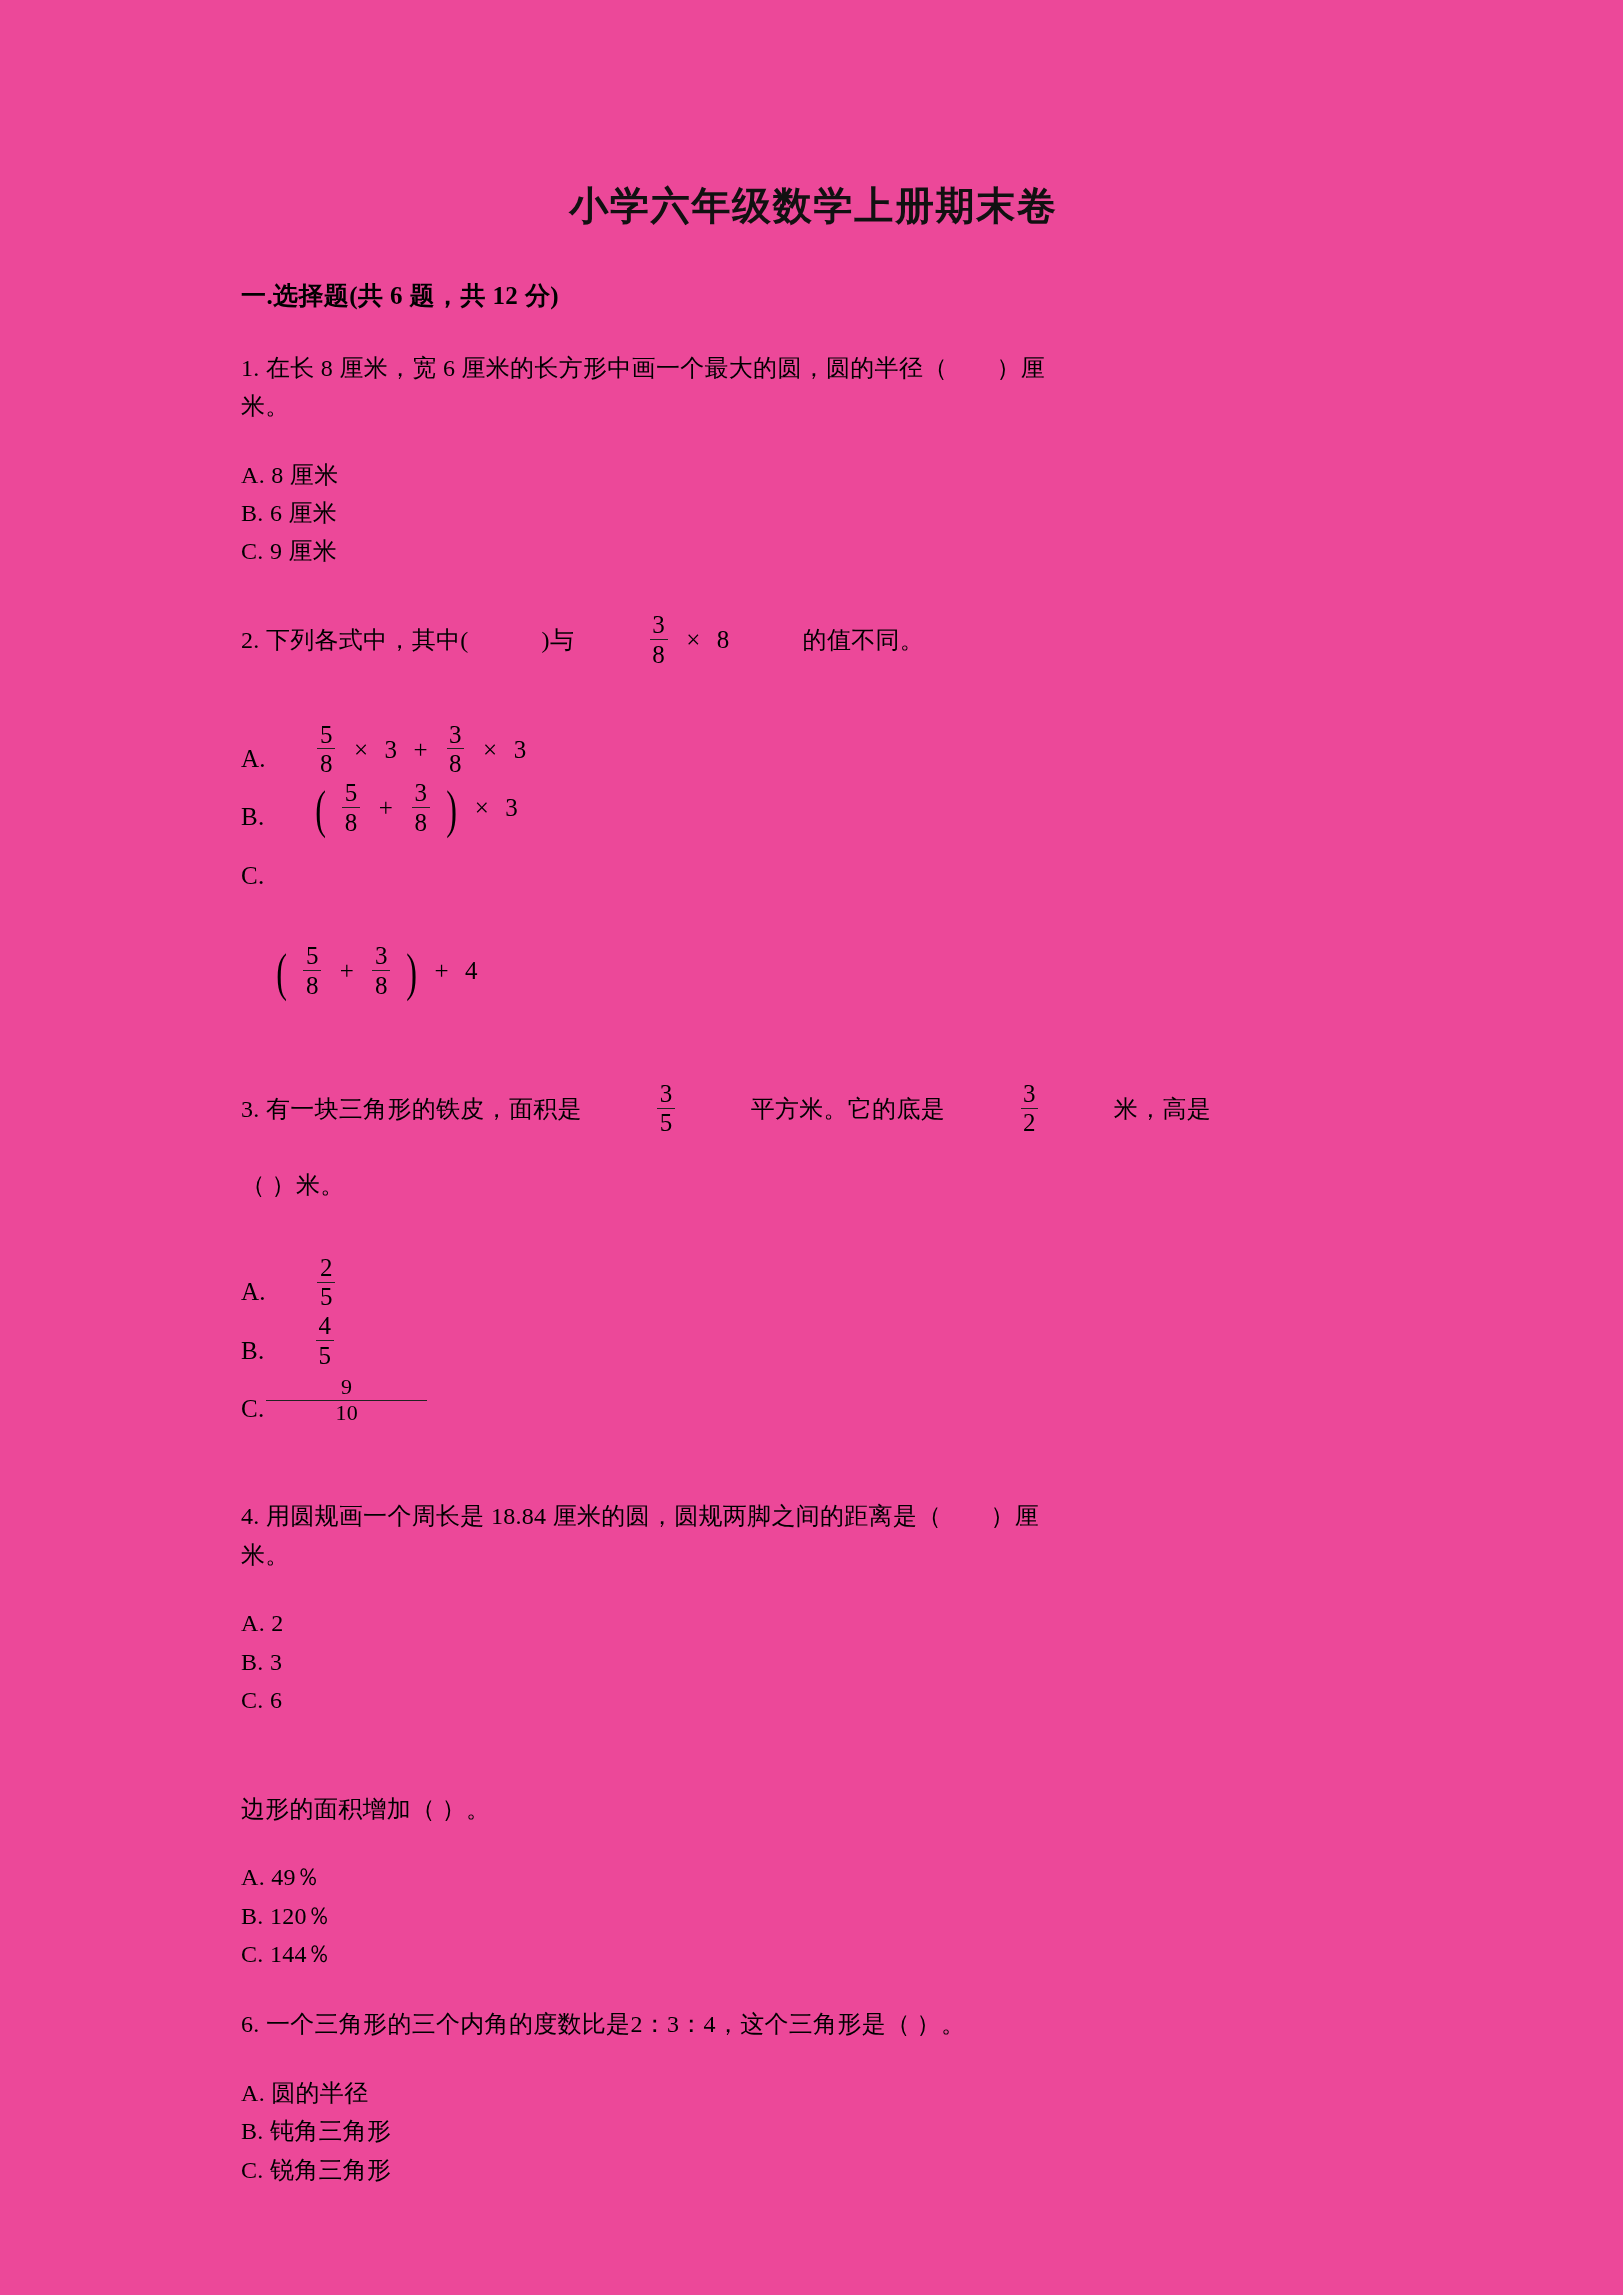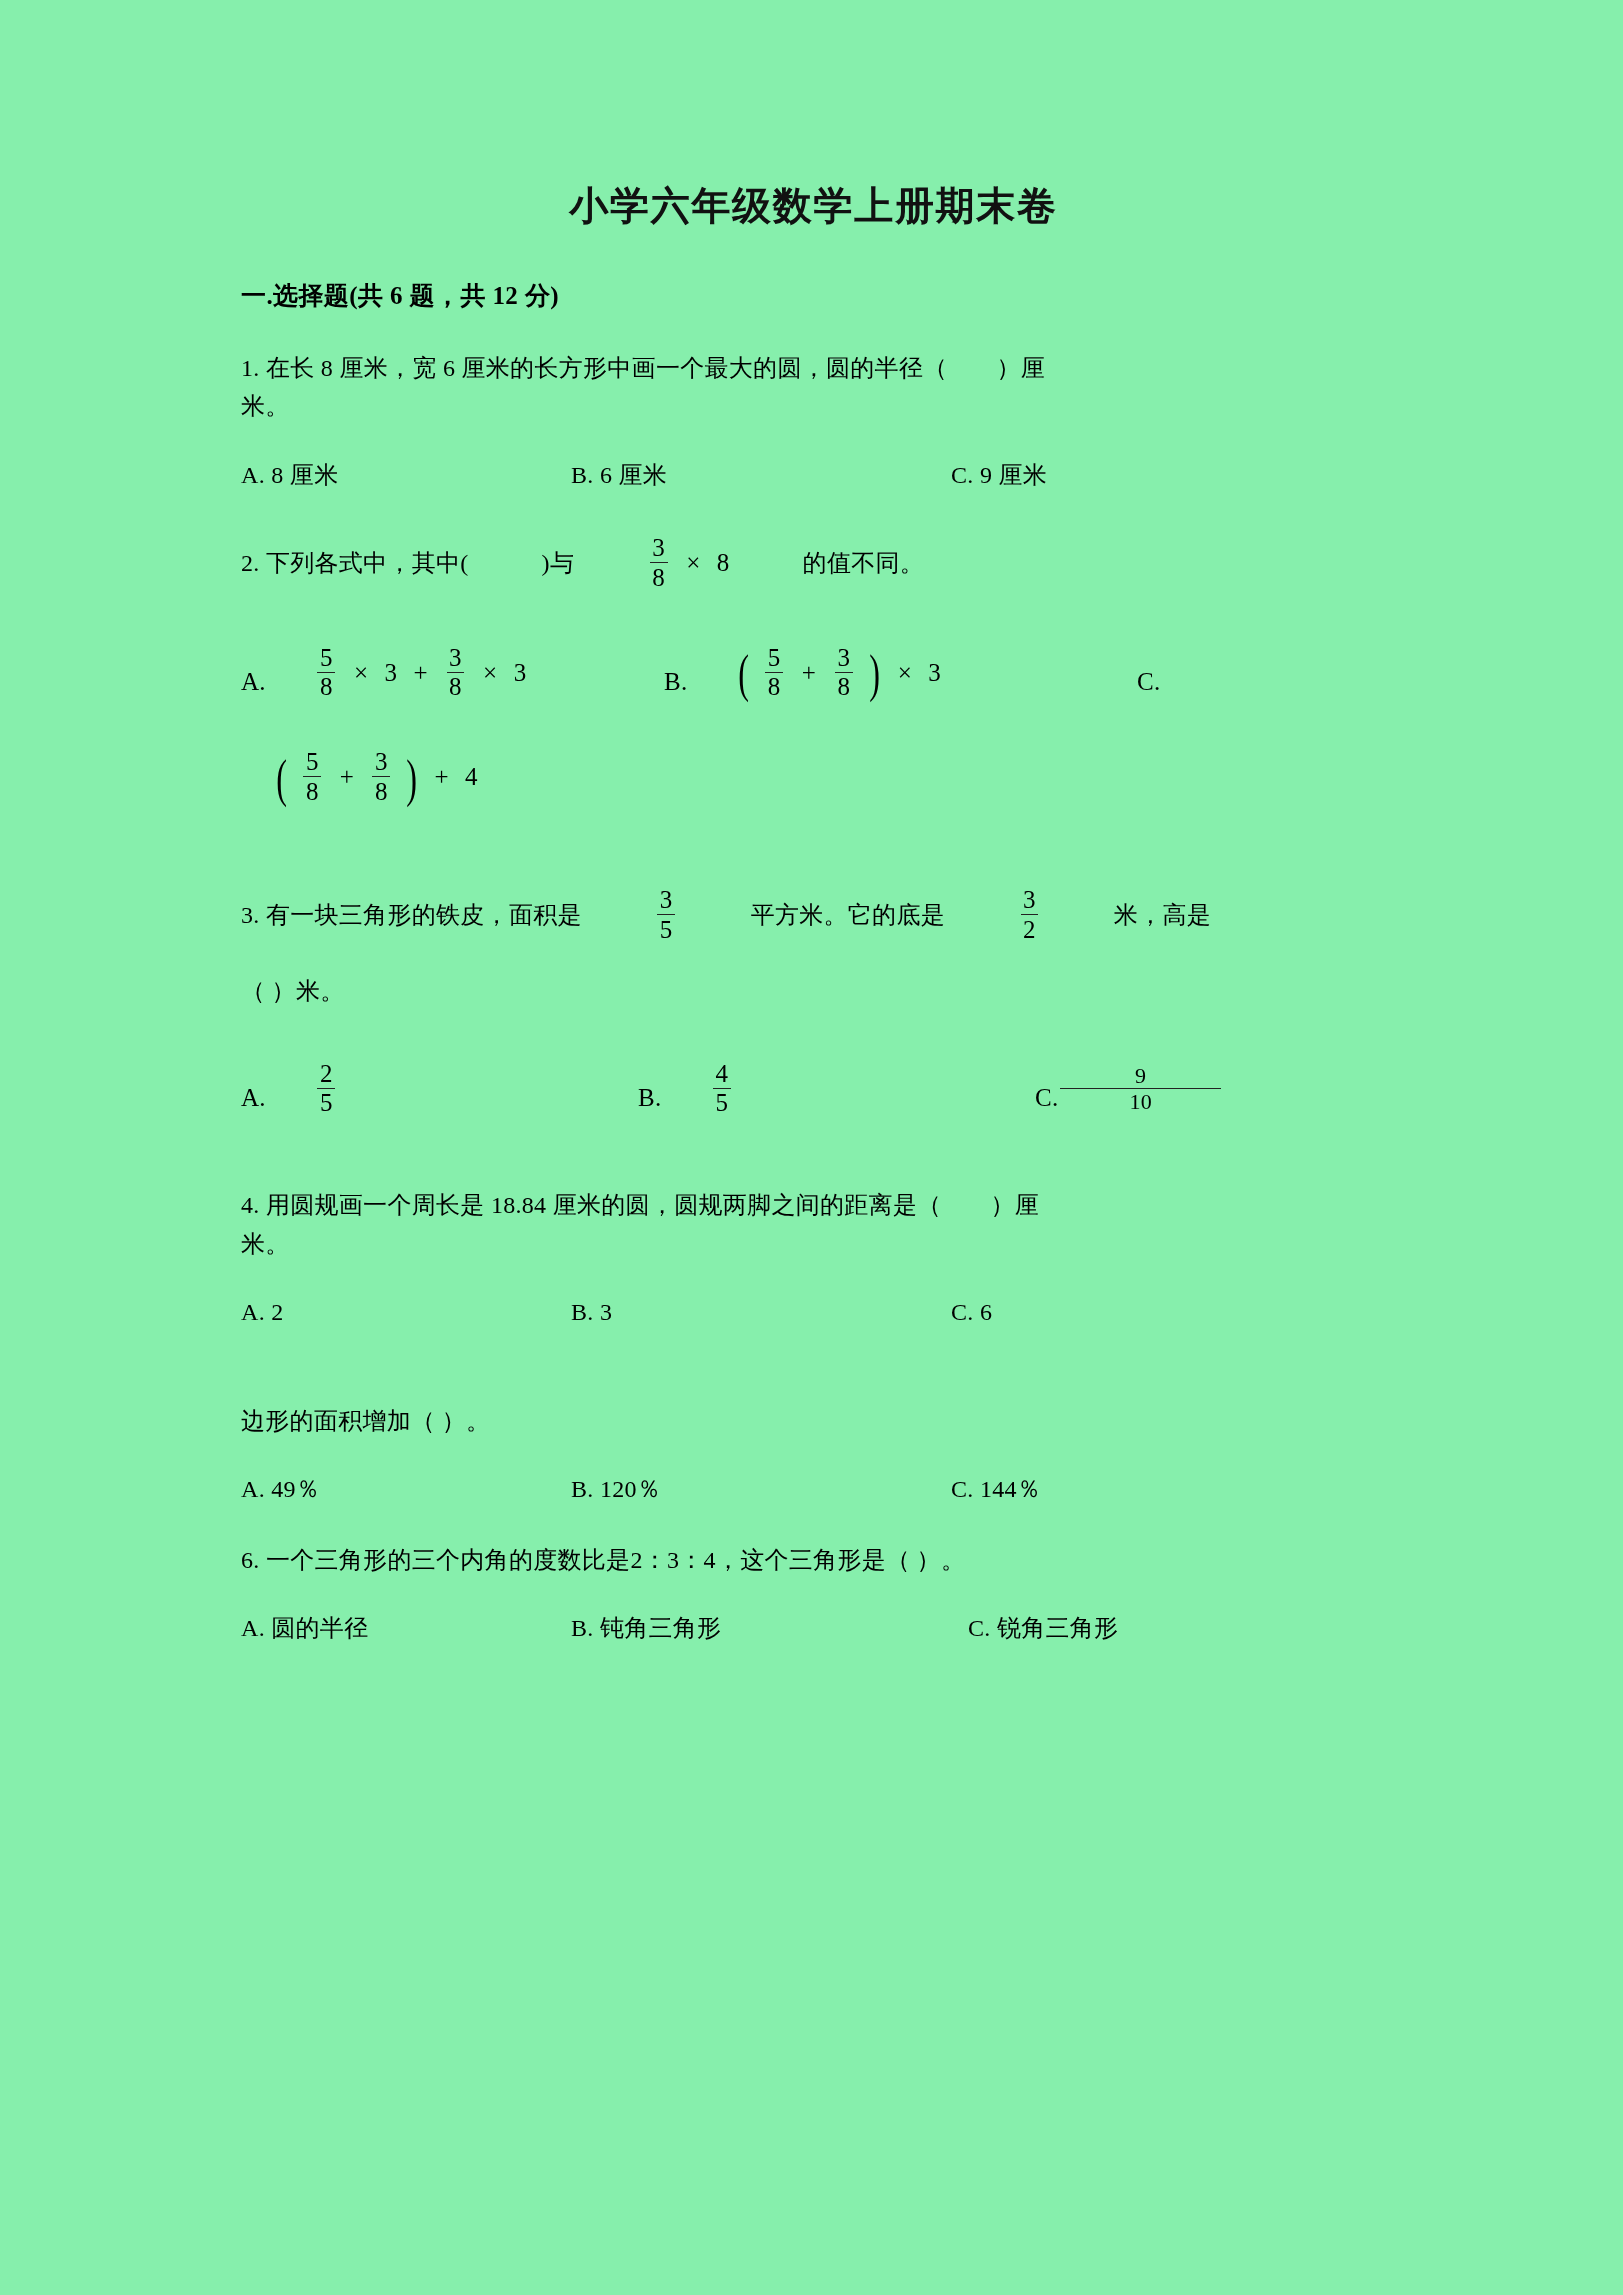"小学六年级数学上册期末卷" .page { background: #86efac -> #ec4899 }
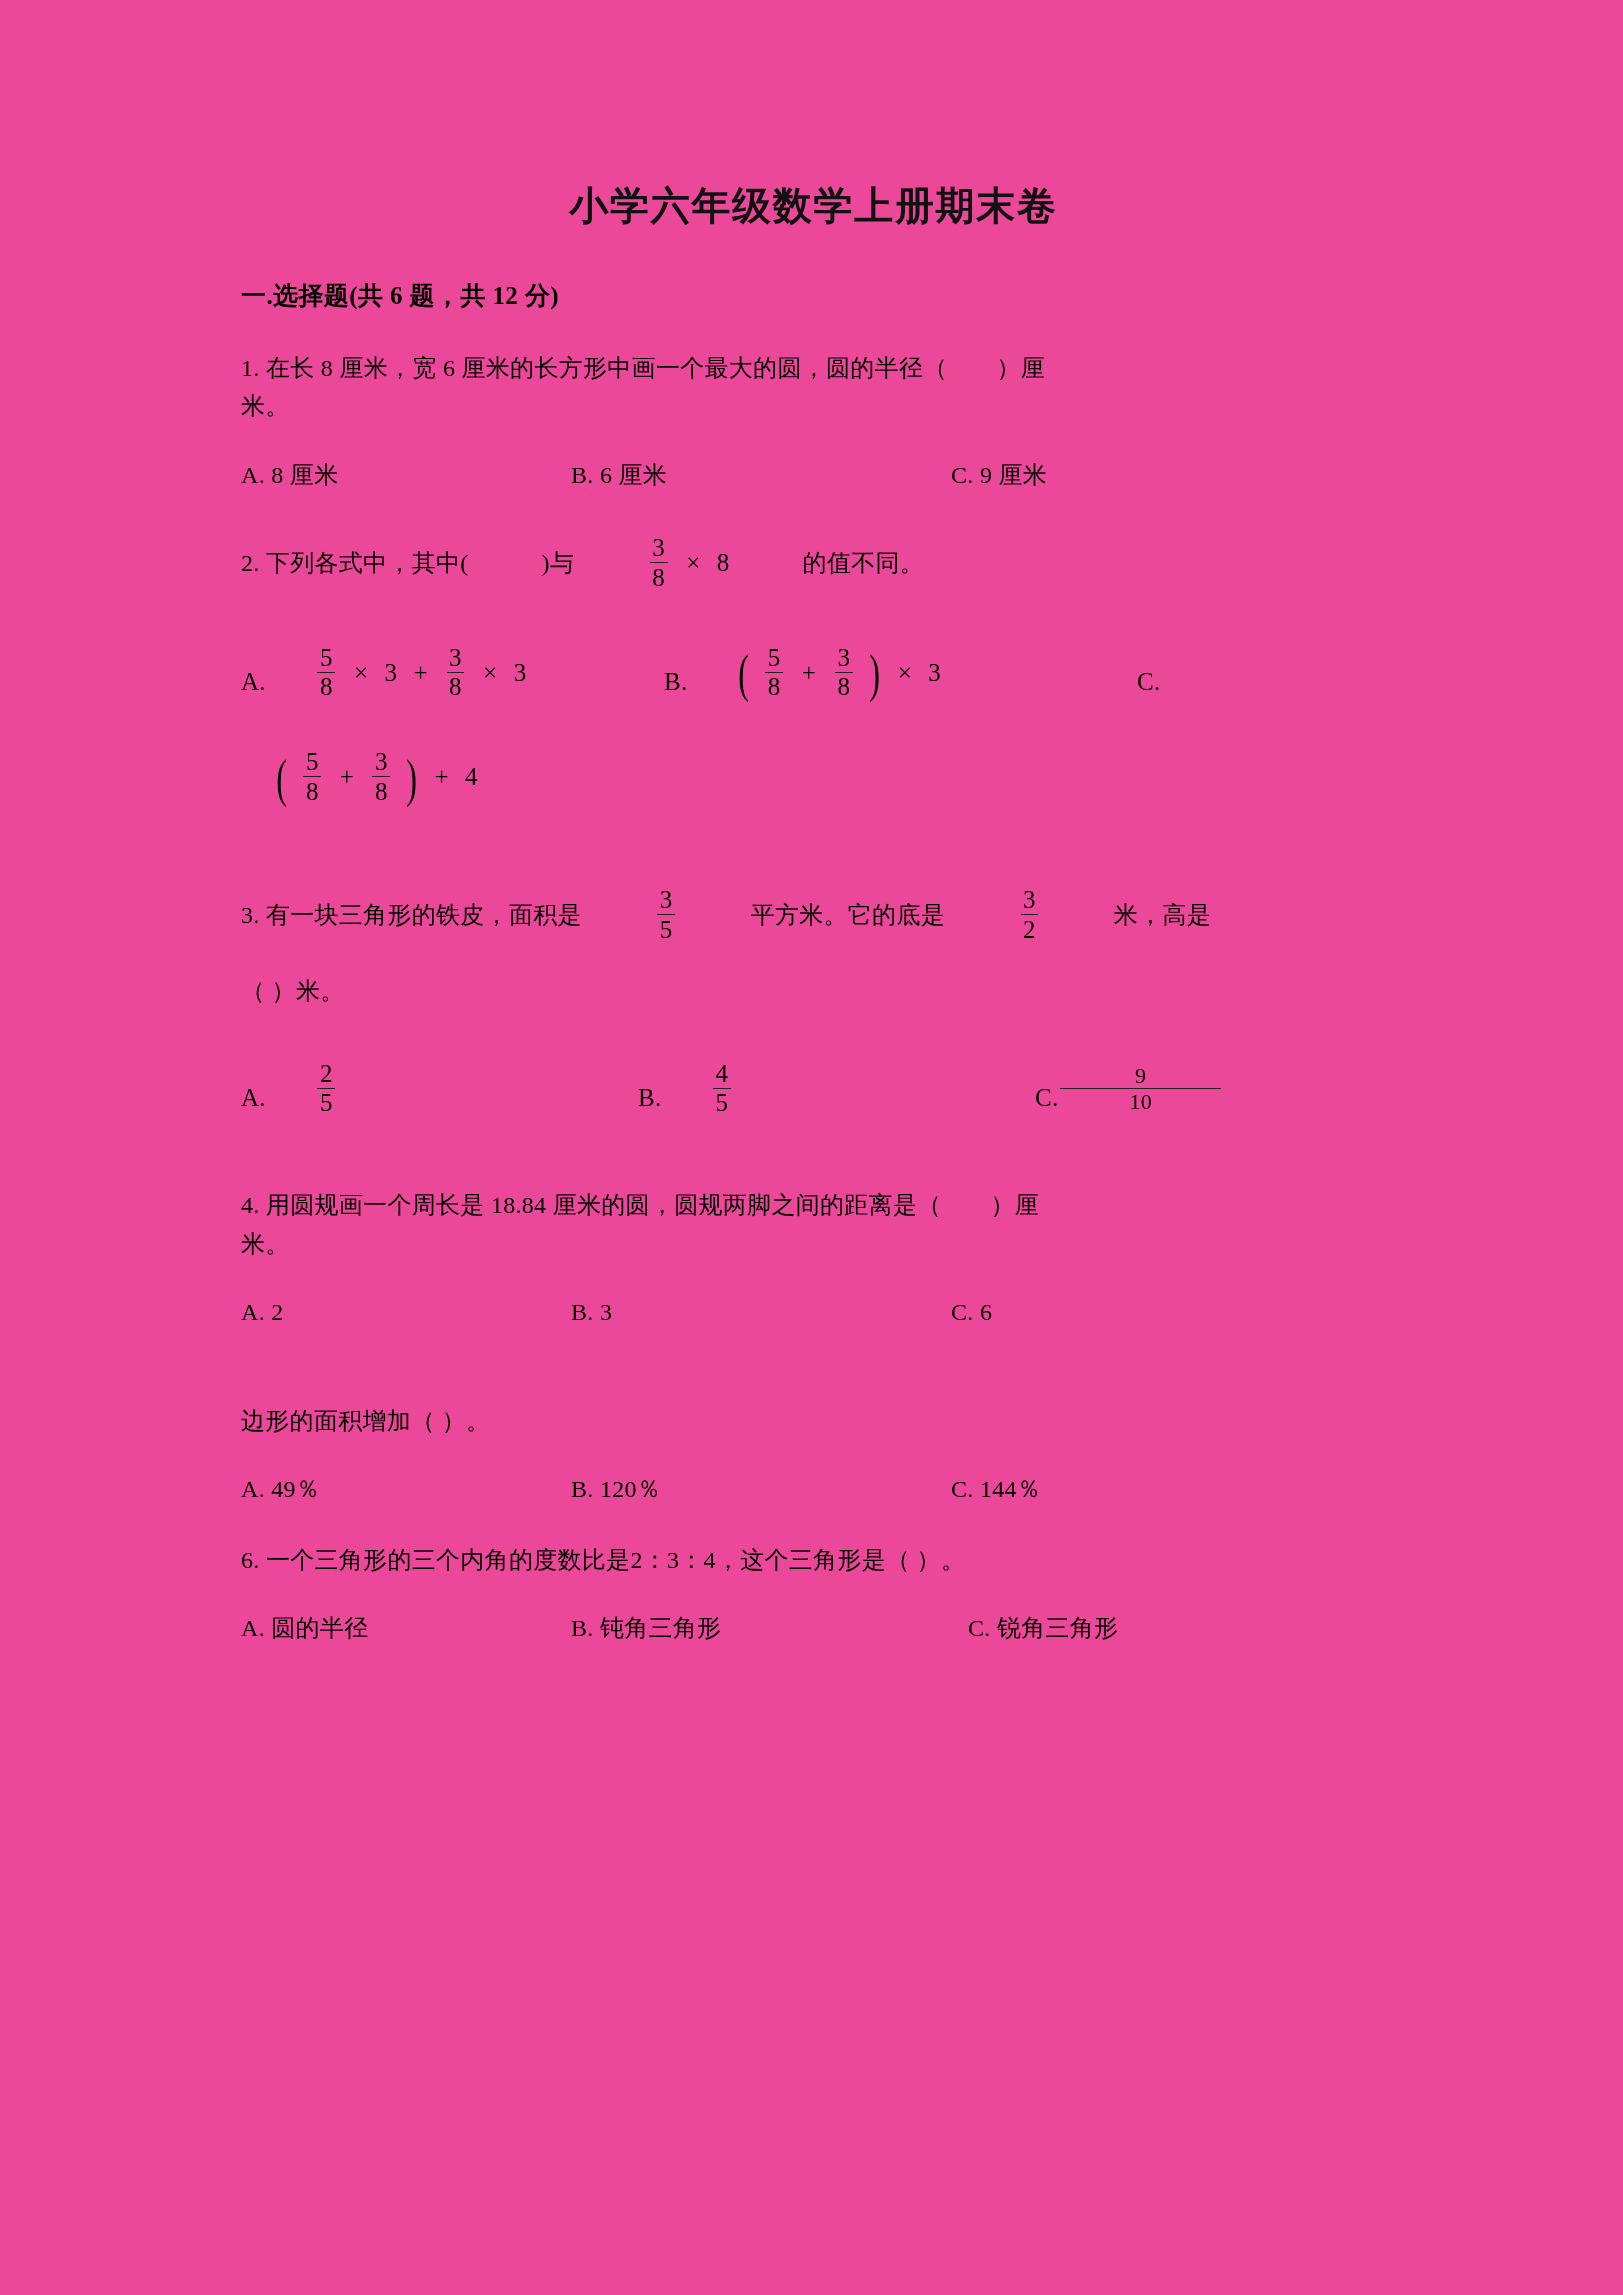"A. 8 厘米" .options { flex-direction: none -> column }
